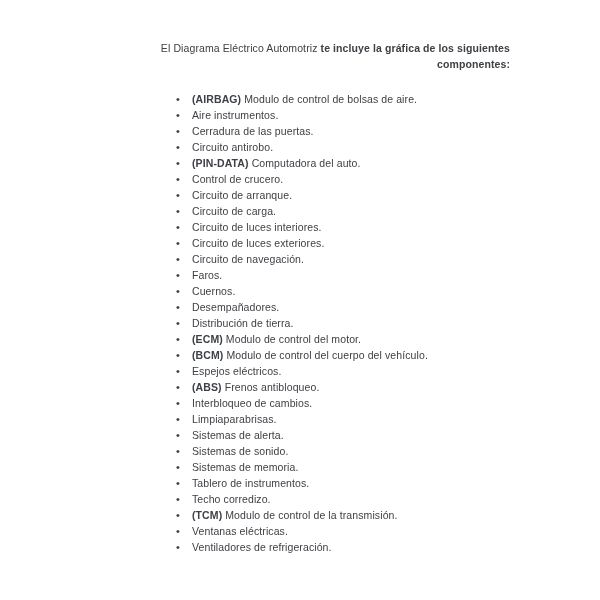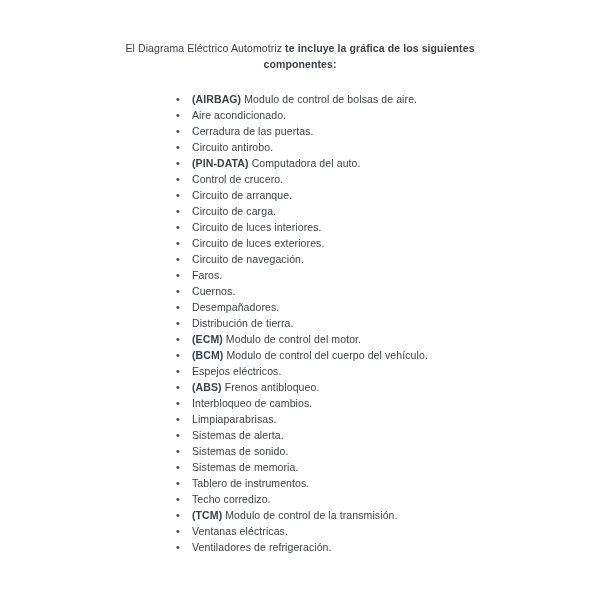"El Diagrama Eléctrico Automotriz te" .title { text-align: center -> right }
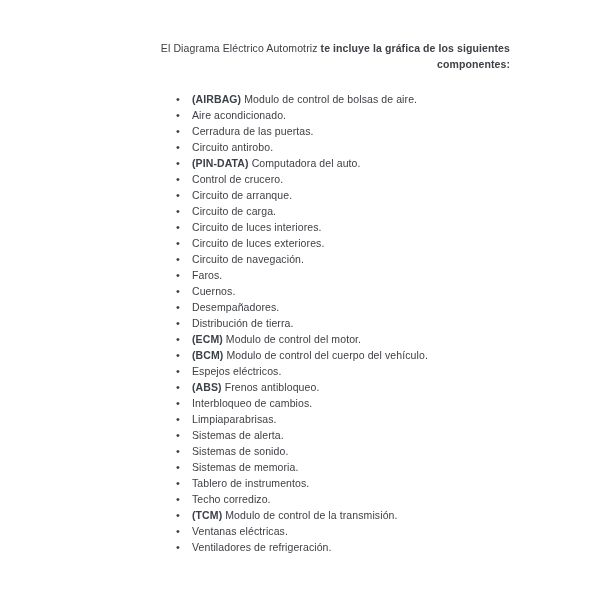"Aire acondicionado." span { text: acondicionado -> instrumentos }
